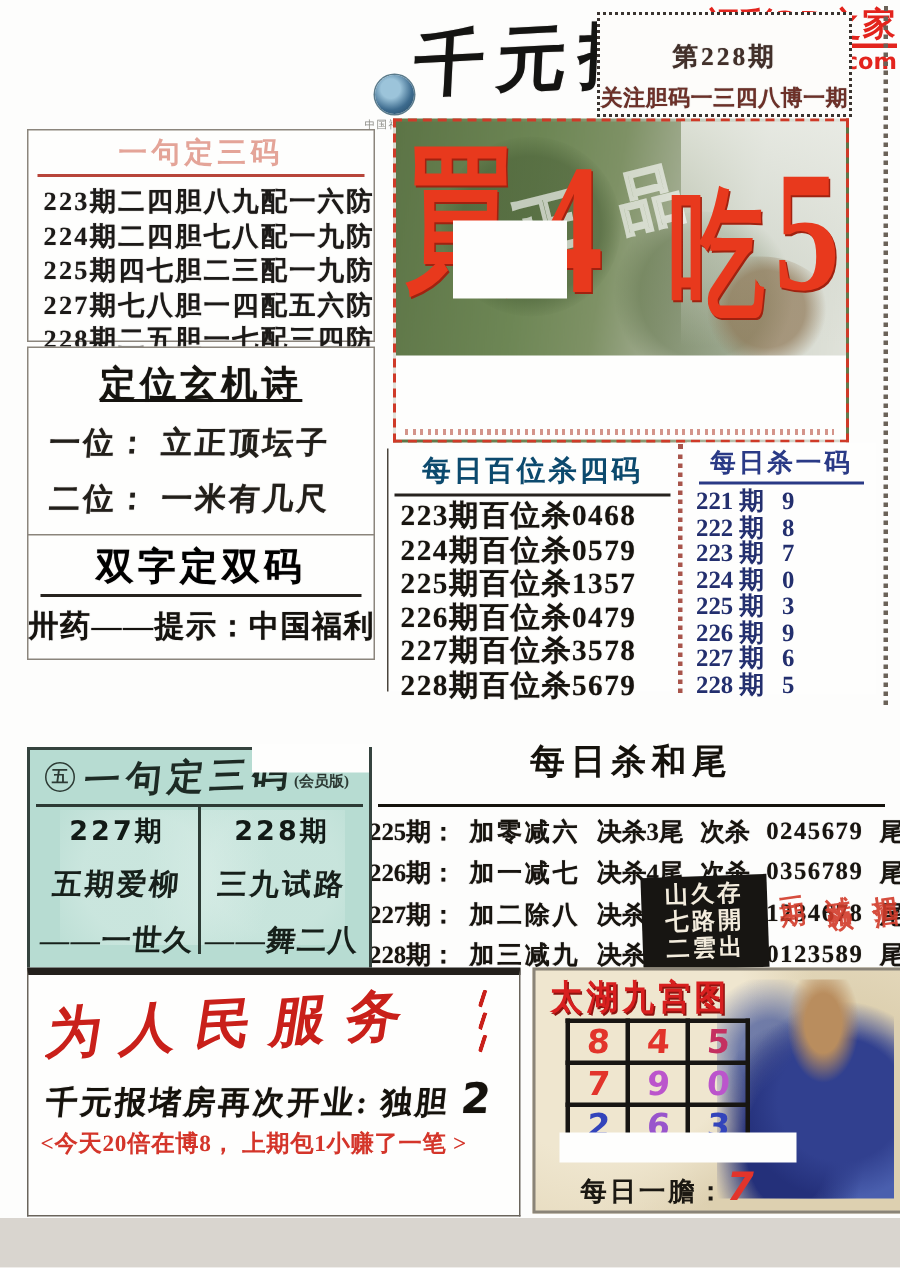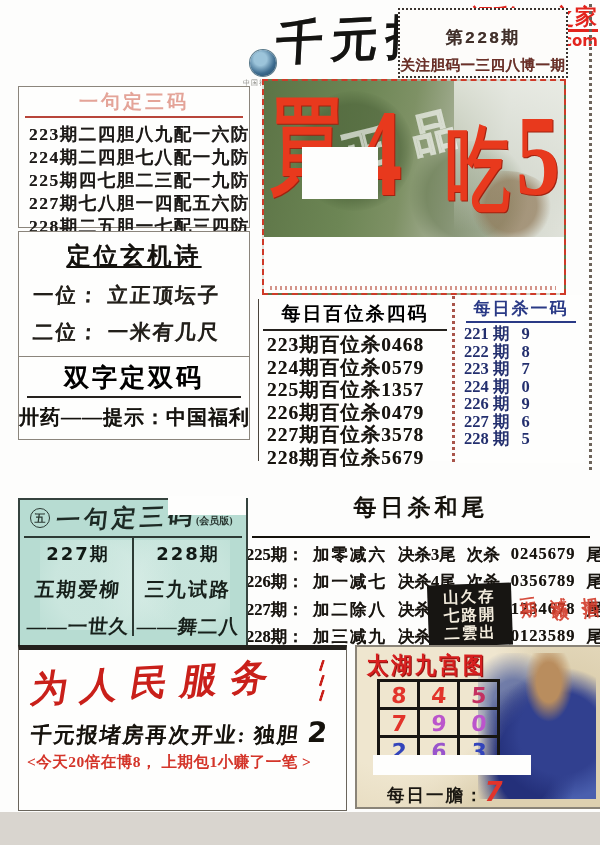"第228期" .issuebox .no { font-family: Liberation Mono, monospace -> none }
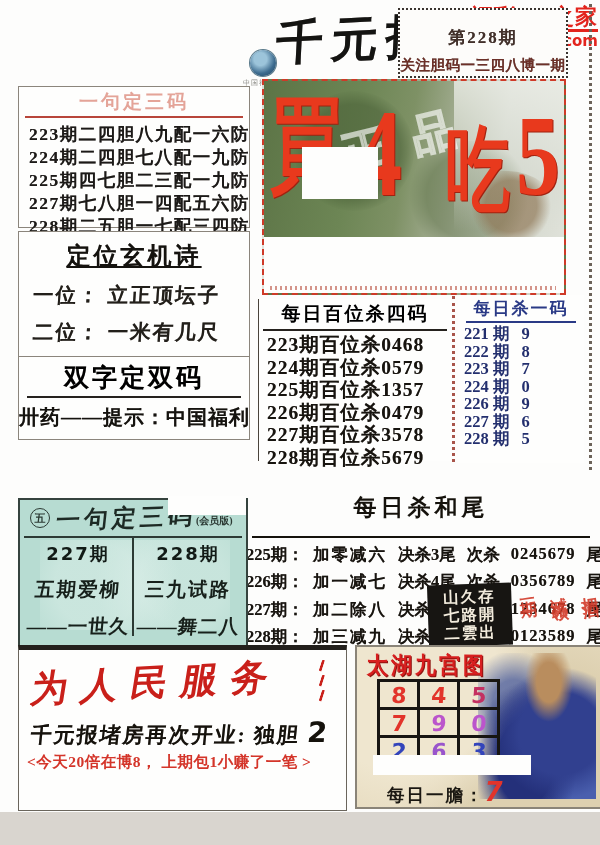"每日百位杀四码" .baibox .ttl { color: #000000 -> #0c4a6e }
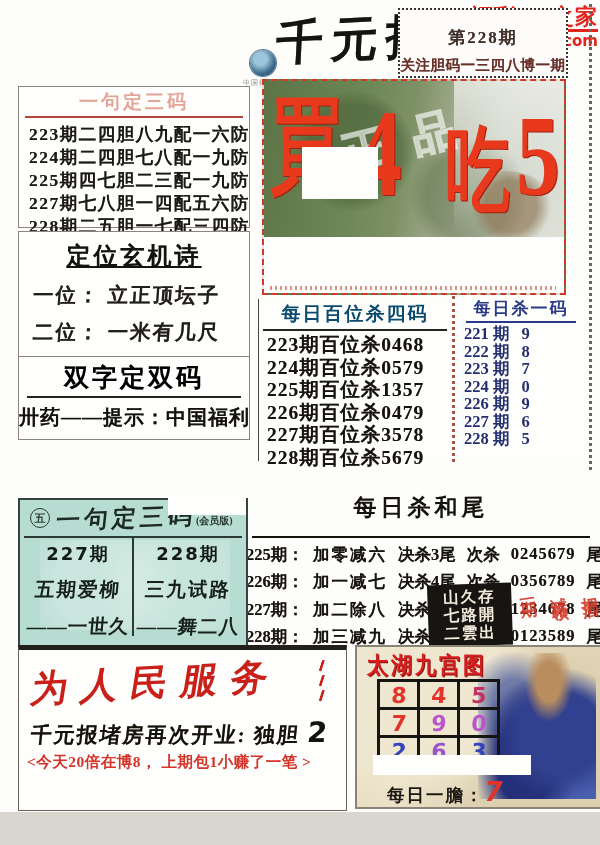"225 期" div.onerow { html: none -> <div> <span>225 期</span> <span>3</span> </div> }
